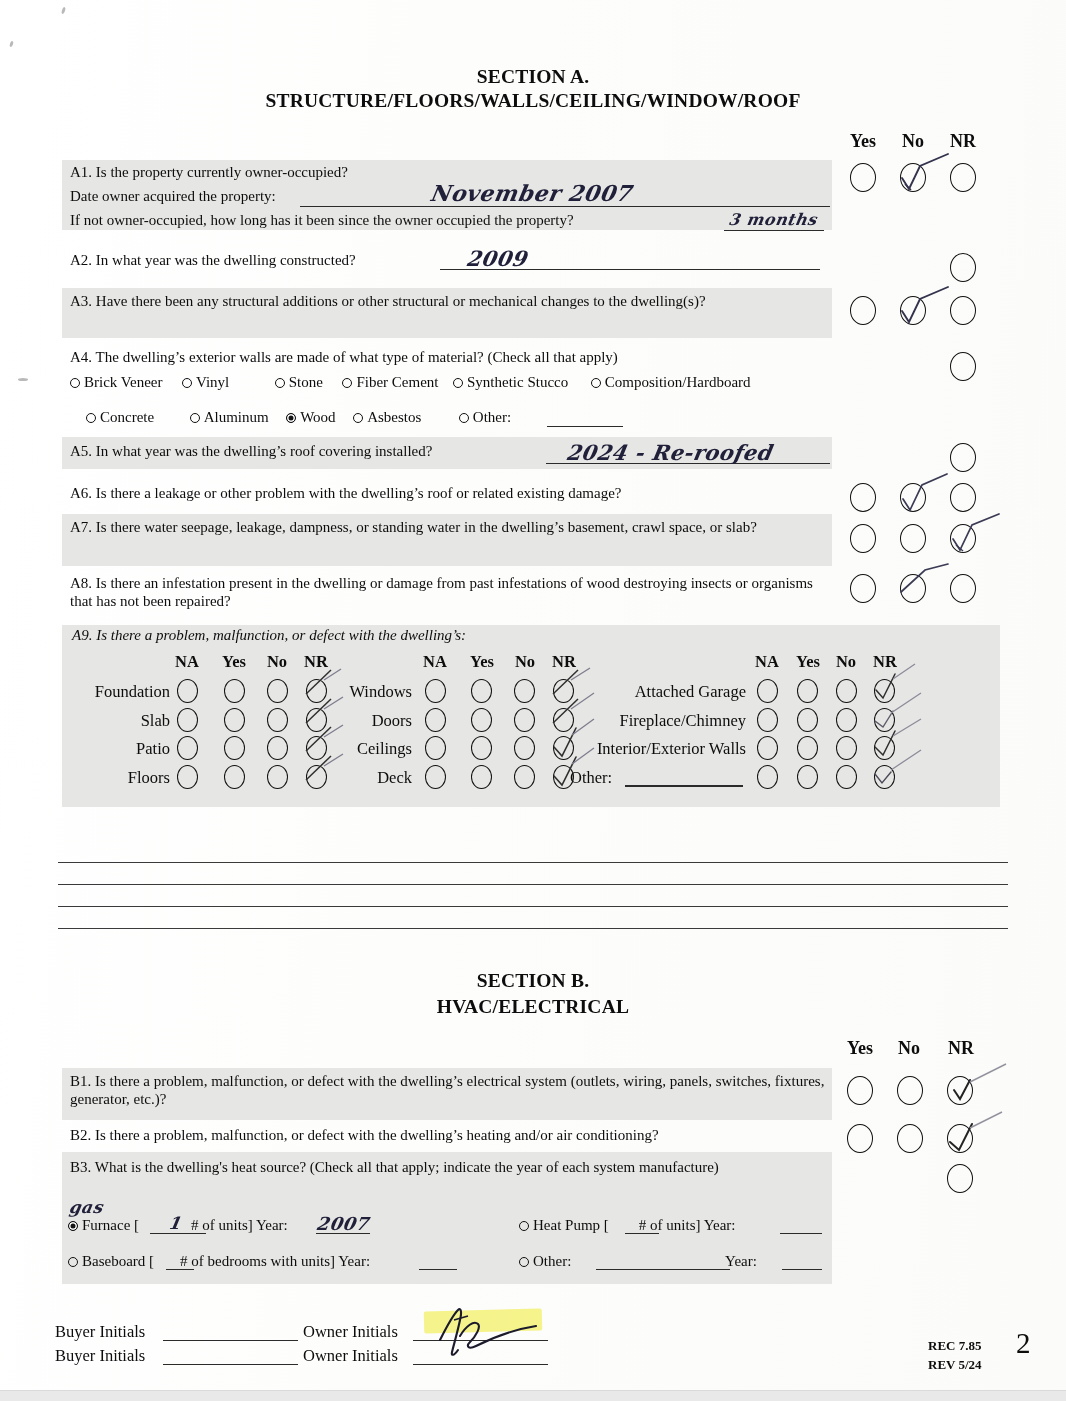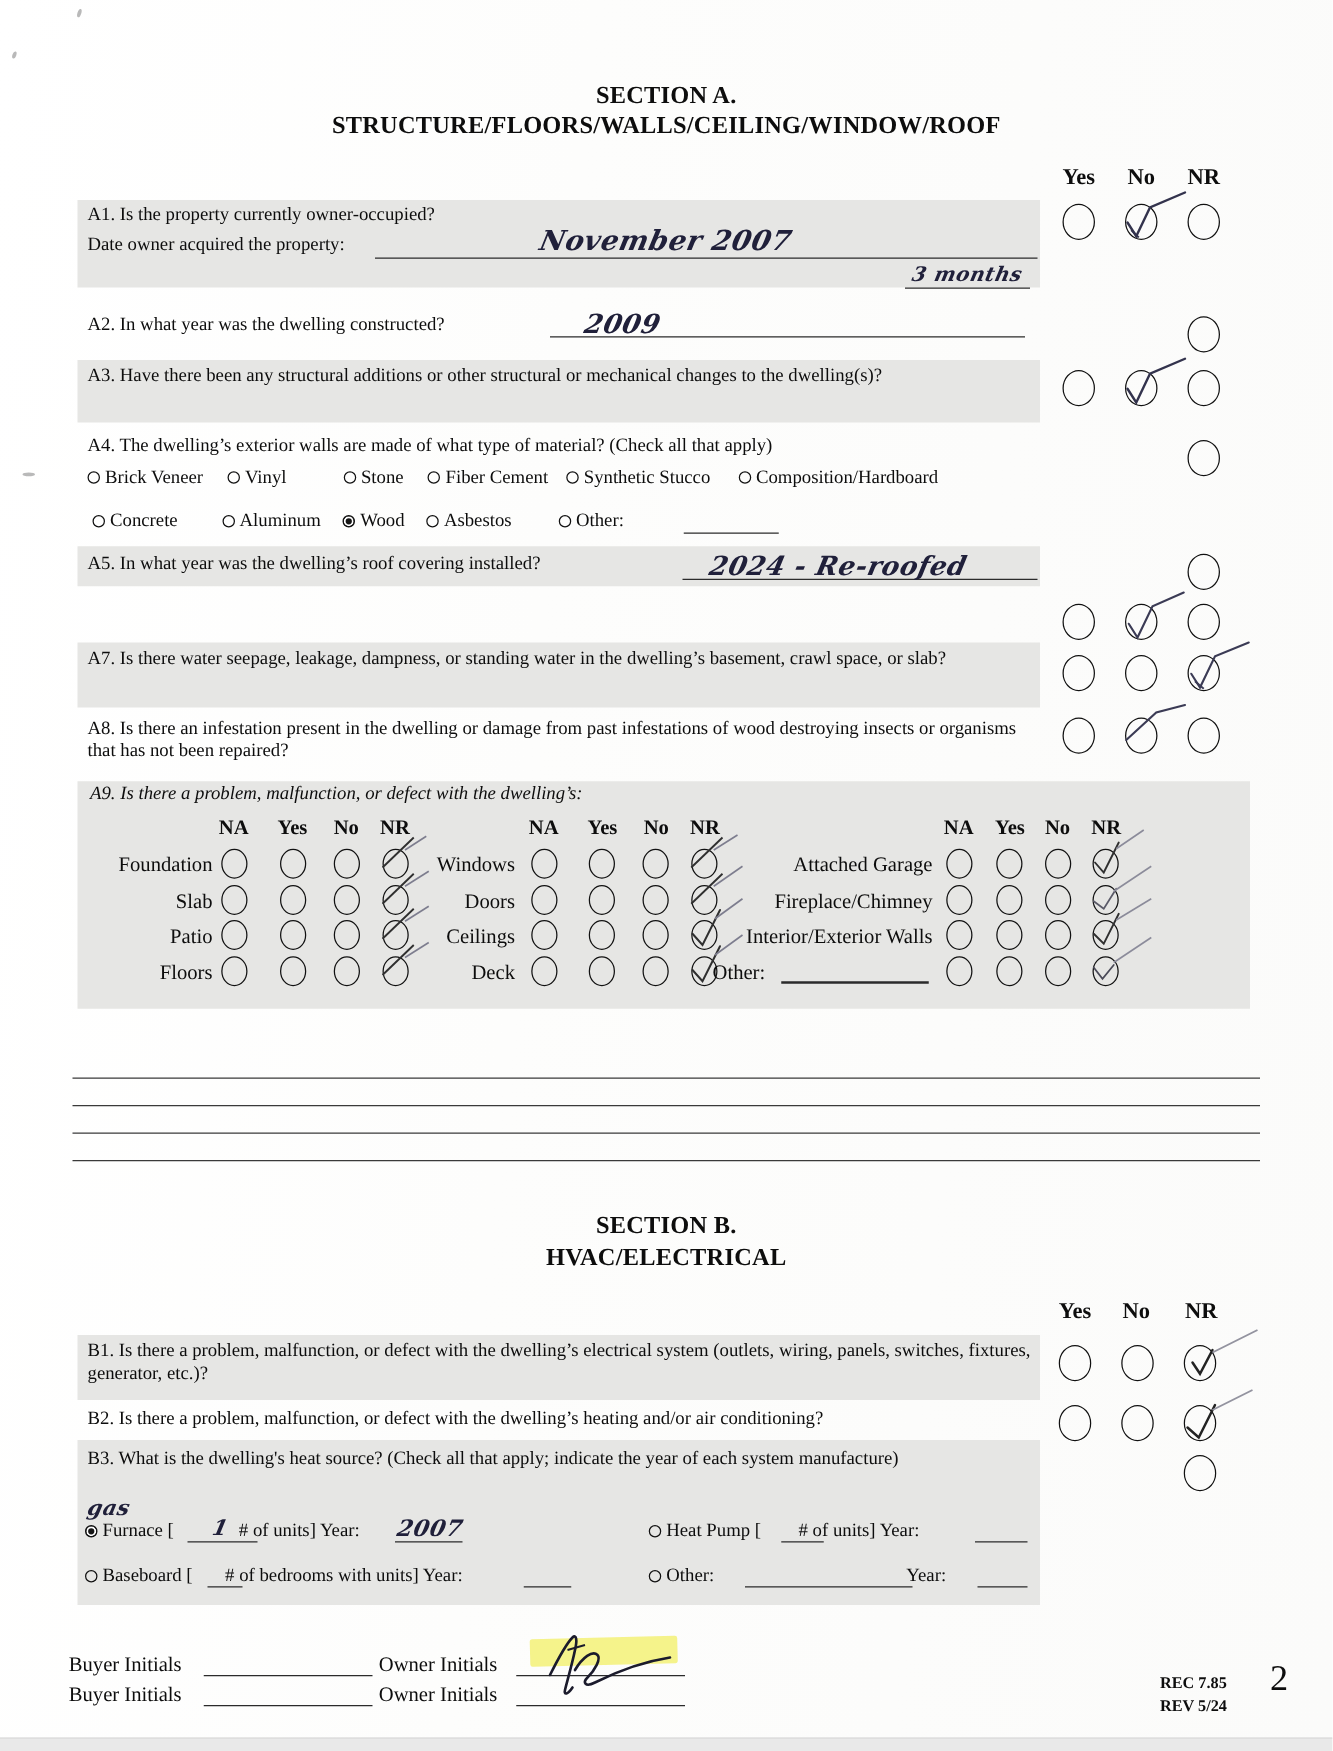"If not owner-occupied, how long" div.abs { html: none -> <div>If not owner-occupied, how long has it been since the owner occupied the property?</div> }
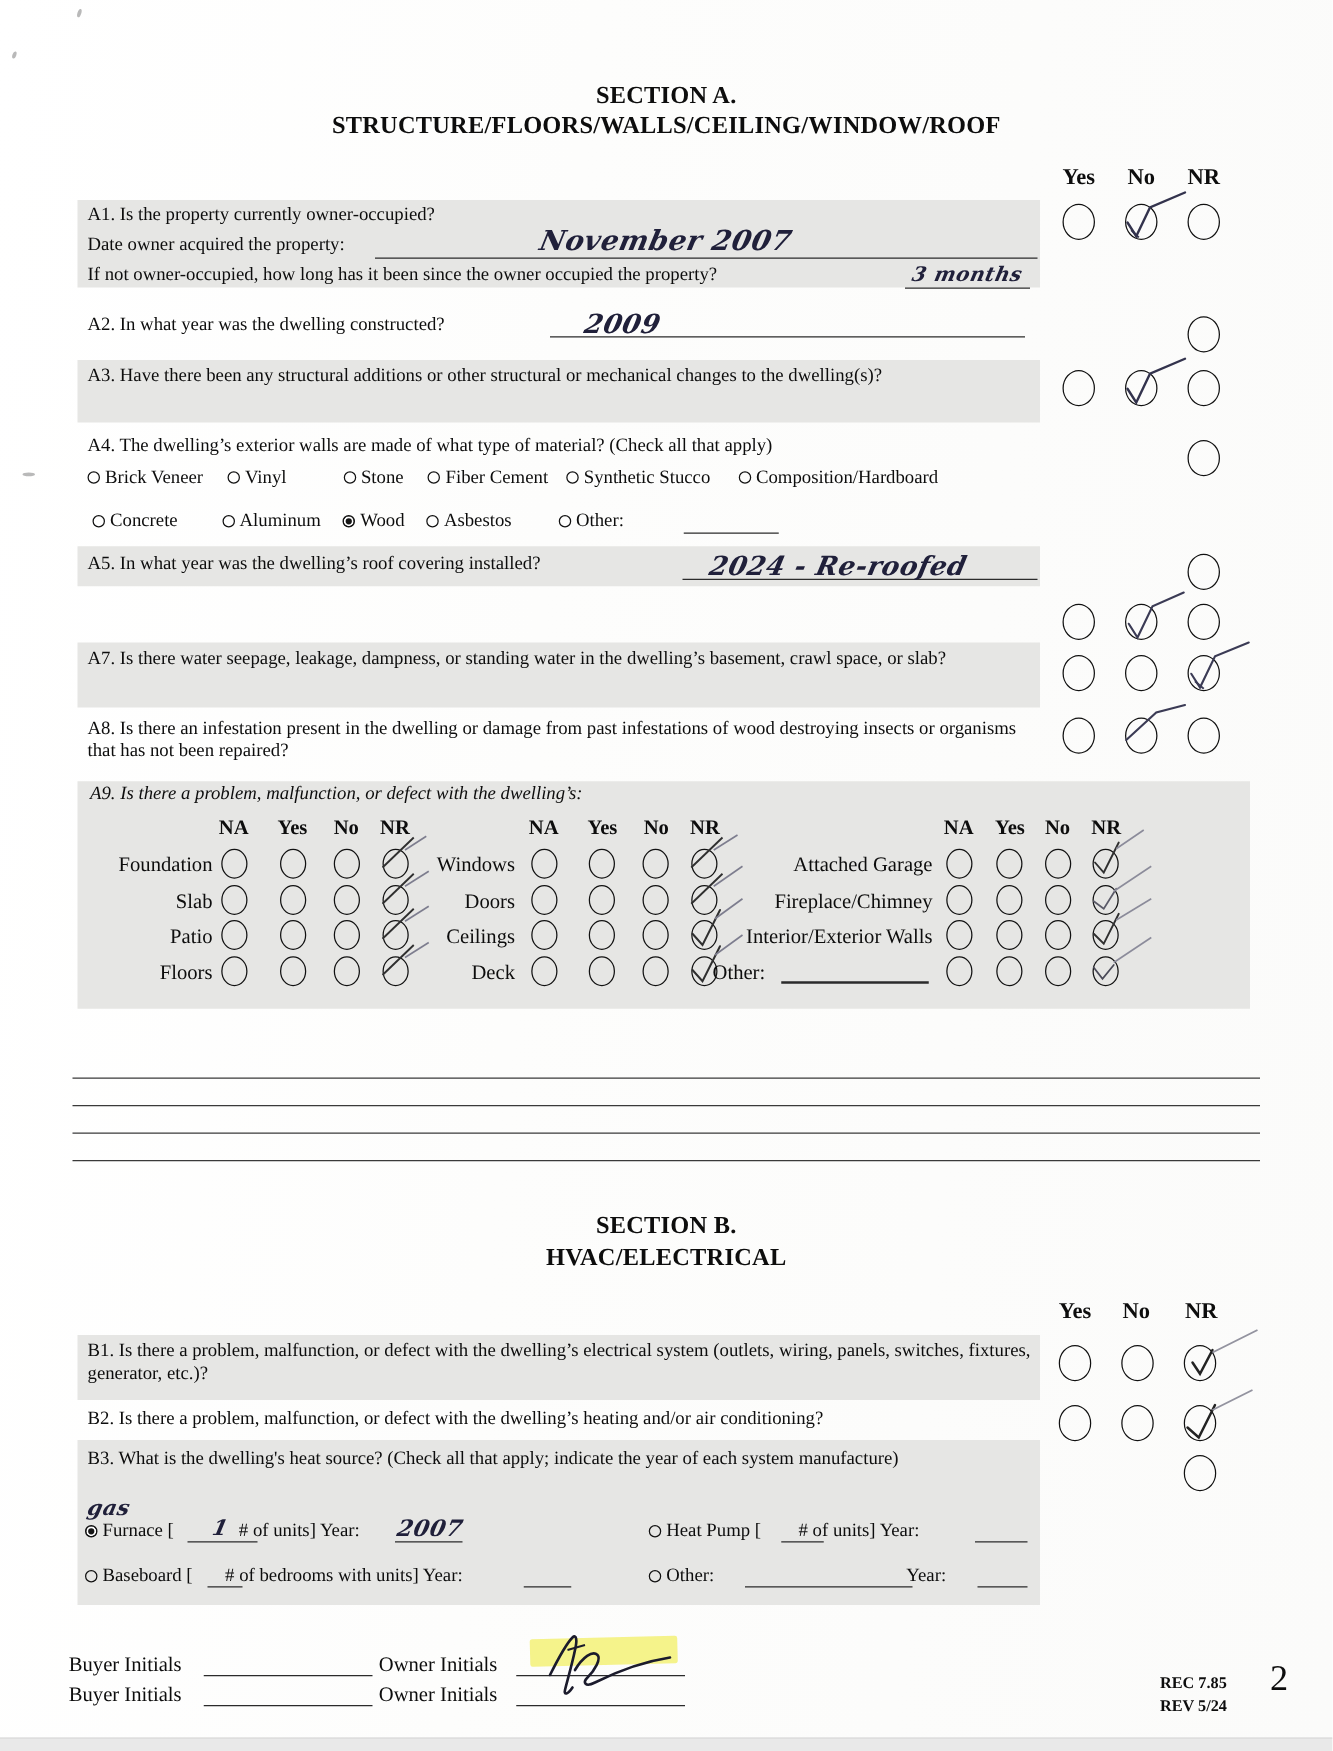"Concrete Aluminum Wood Asbestos Other:" div.abs { left: 74px -> 86px }
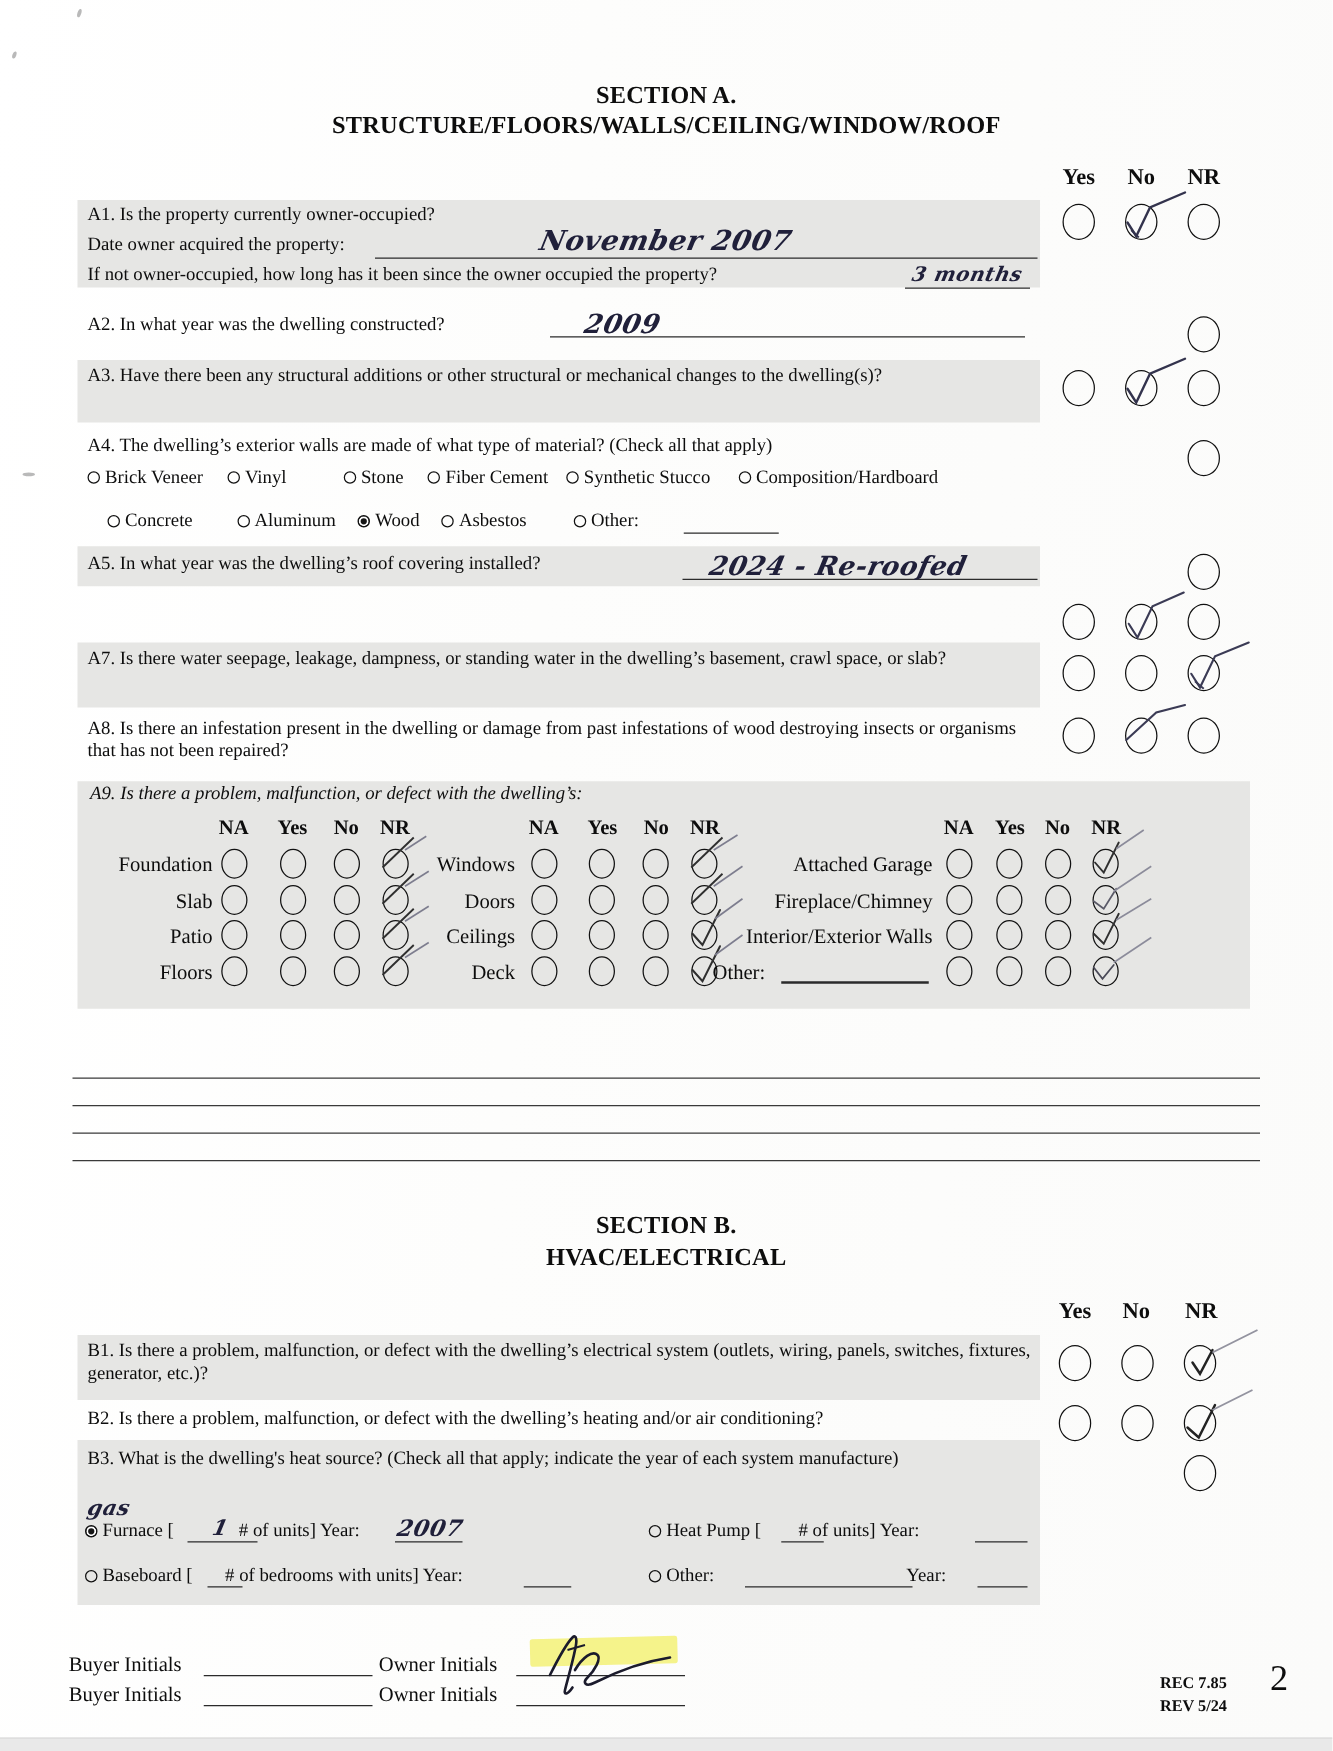"A6. Is there a leakage" div.abs { html: none -> <div>A6. Is there a leakage or other problem with the dwelling’s roof or related existing damage?</div> }
